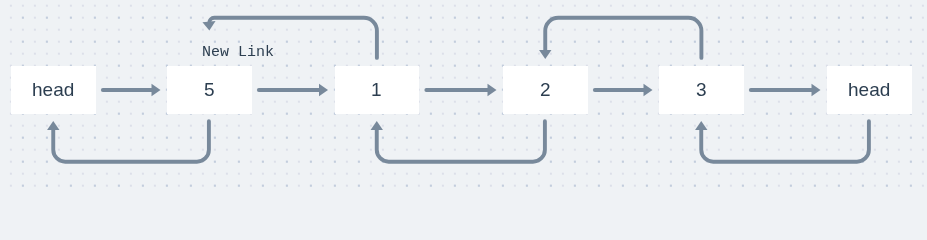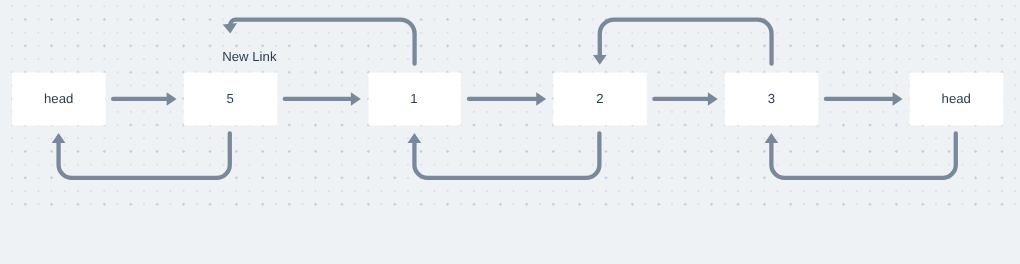"New Link" .annotation { font-family: none -> Liberation Mono, monospace; font-size: 12px -> 15px }
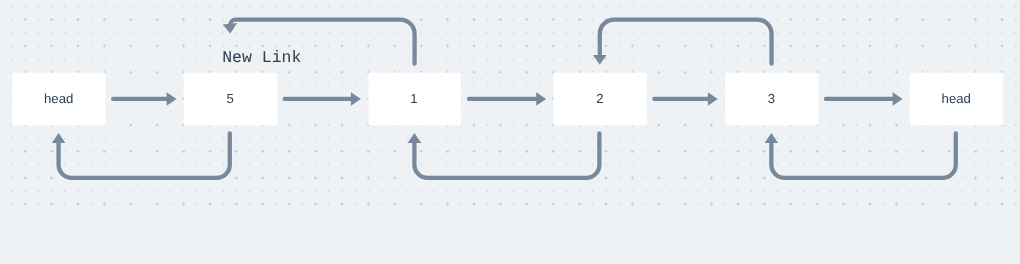"head" .node { font-size: 12px -> 19px }
